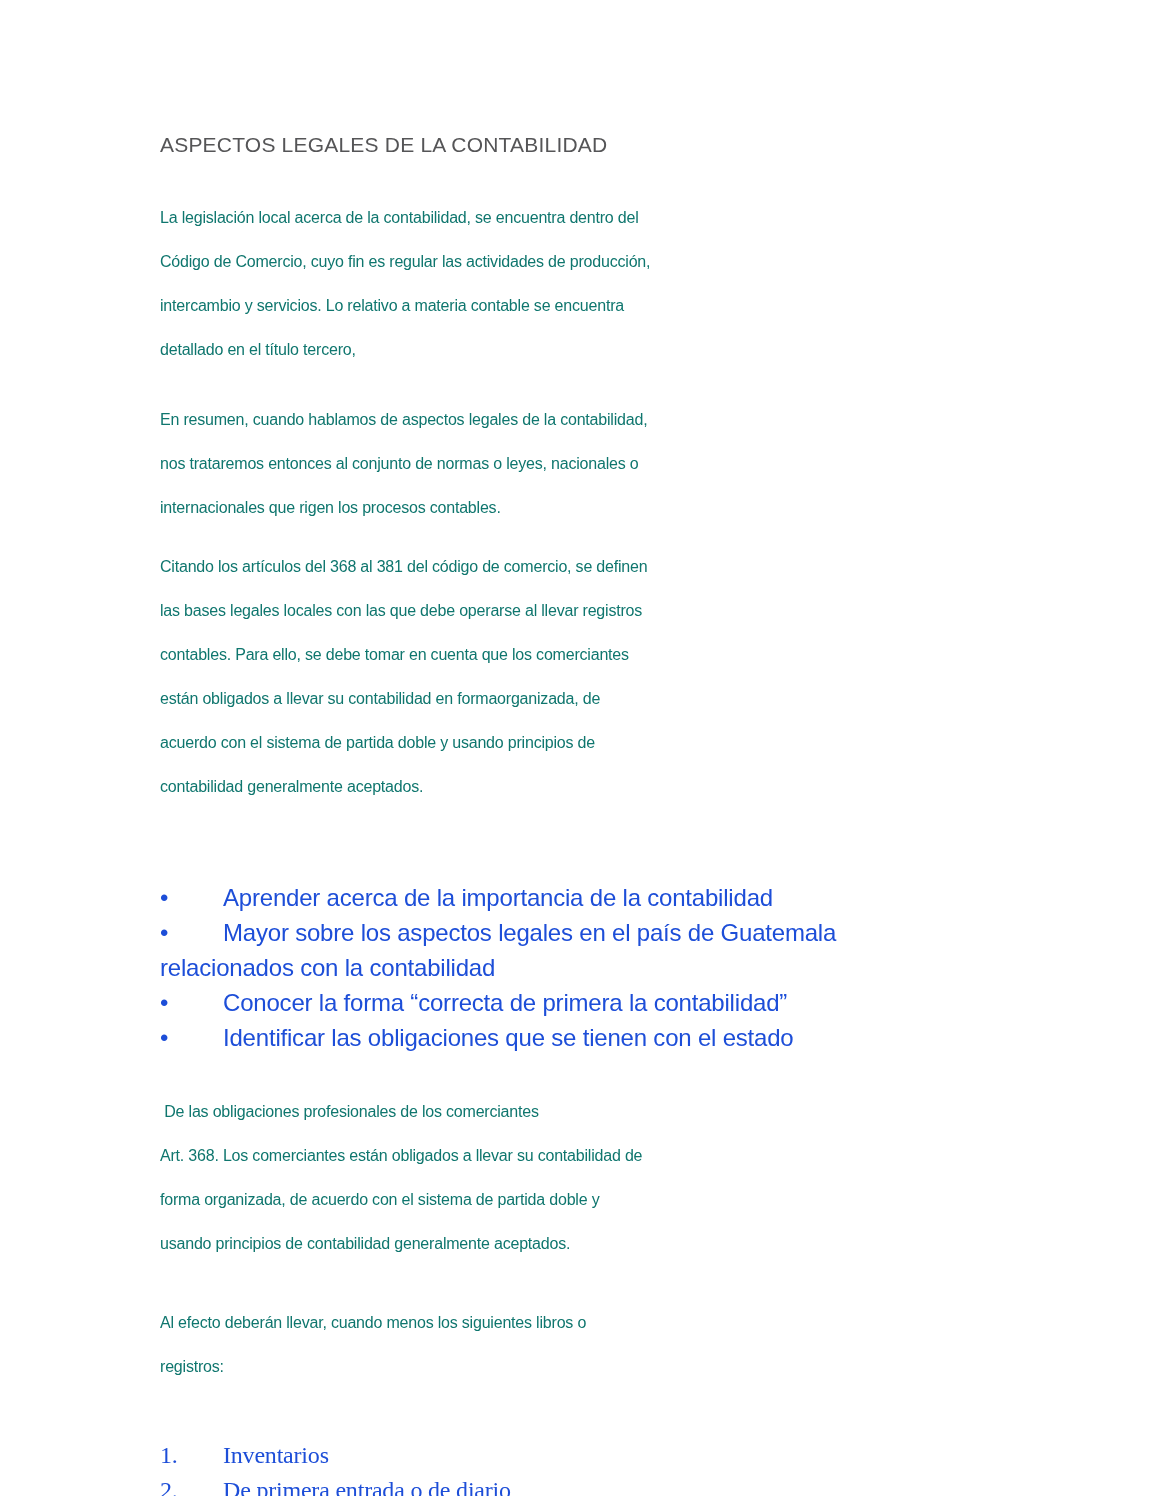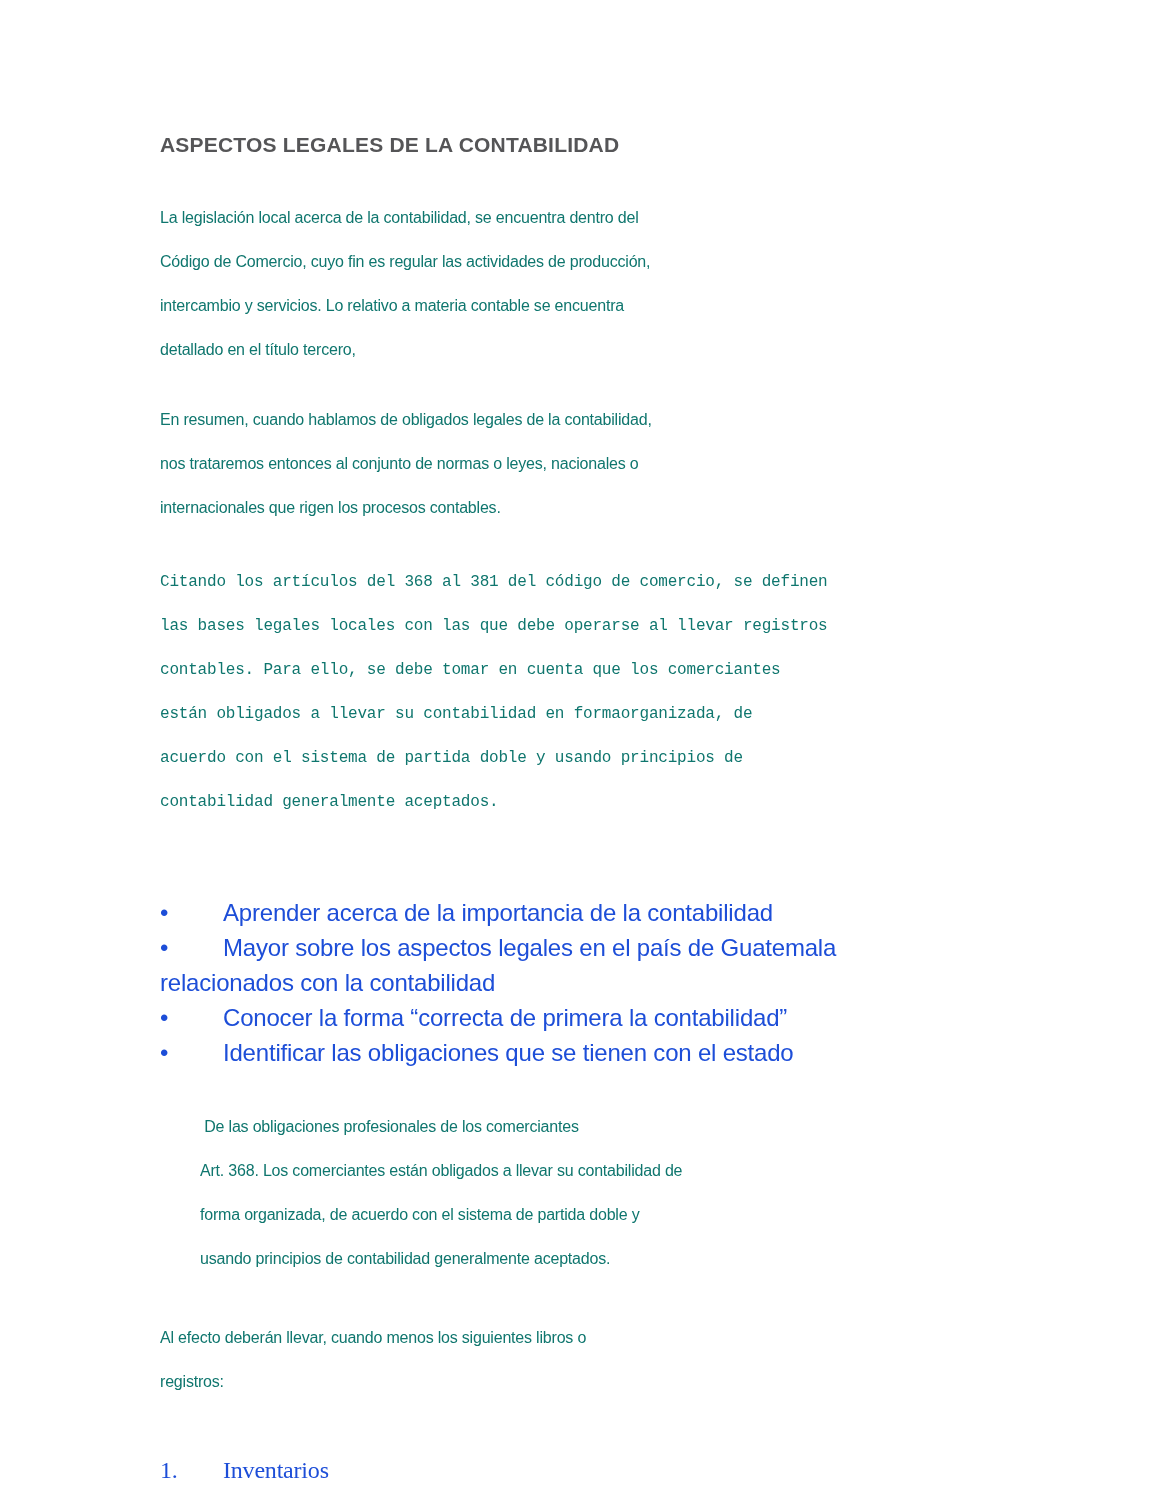"ASPECTOS LEGALES DE LA CONTABILIDAD" .doc-title { font-weight: bold -> normal }
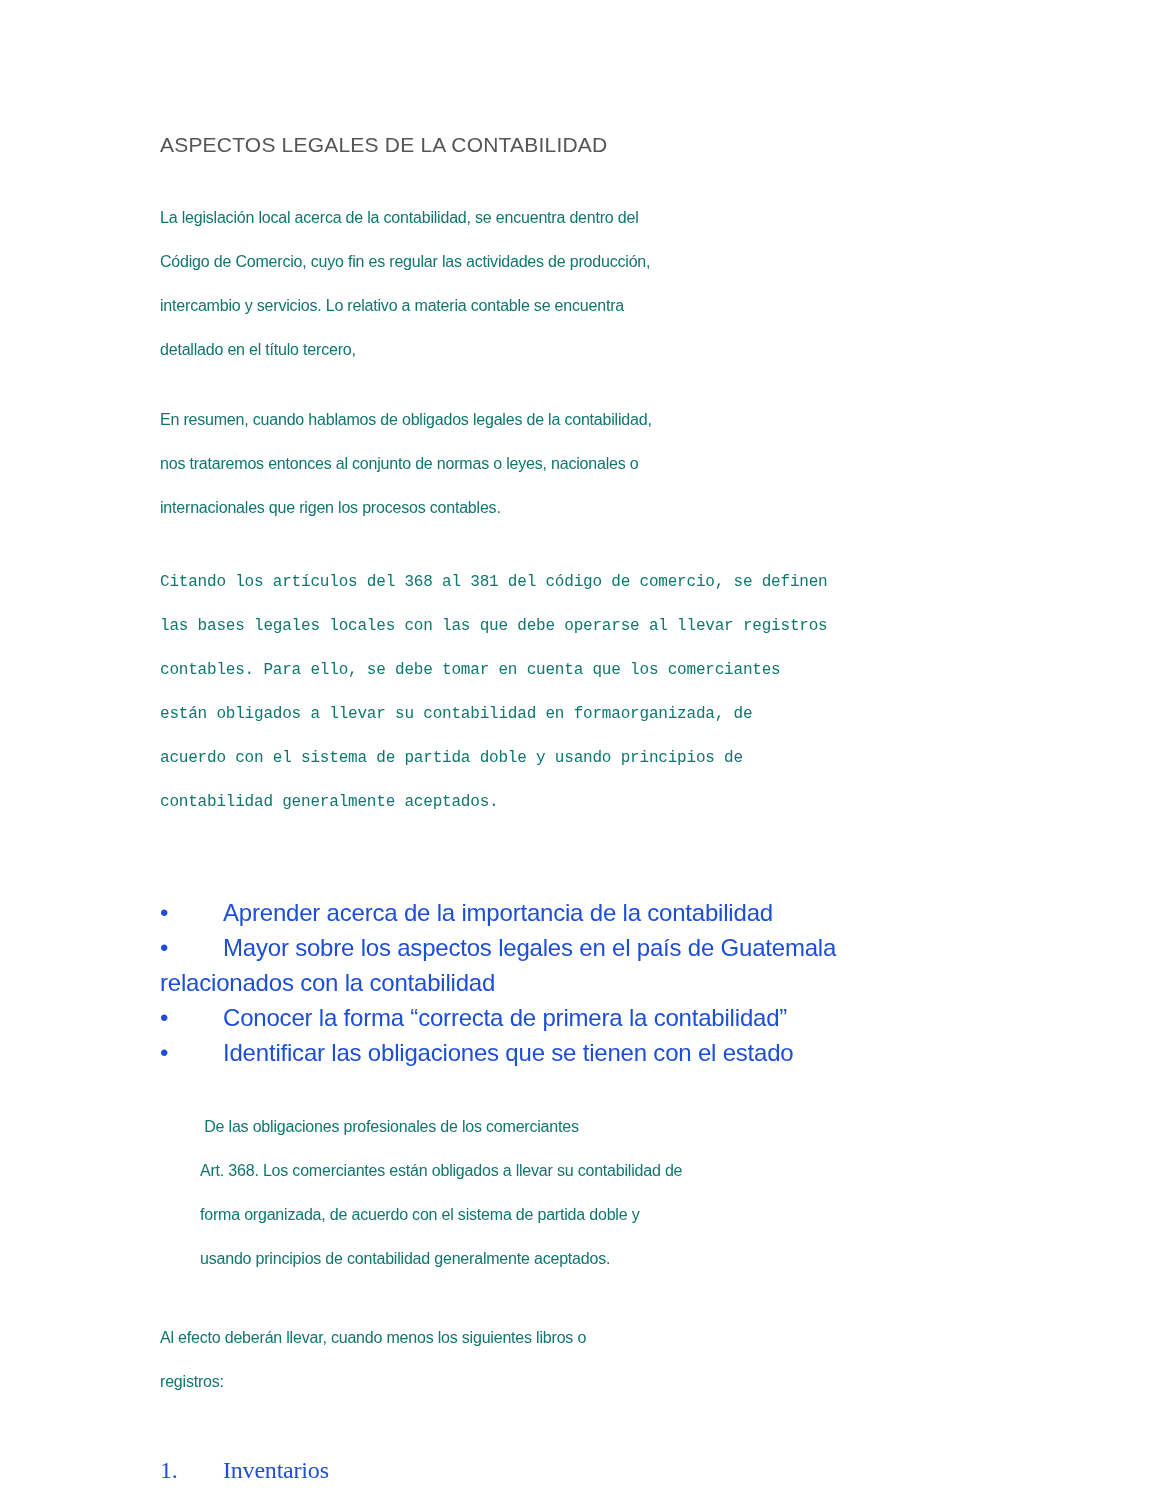"En resumen, cuando hablamos de" p.para { text: obligados -> aspectos }
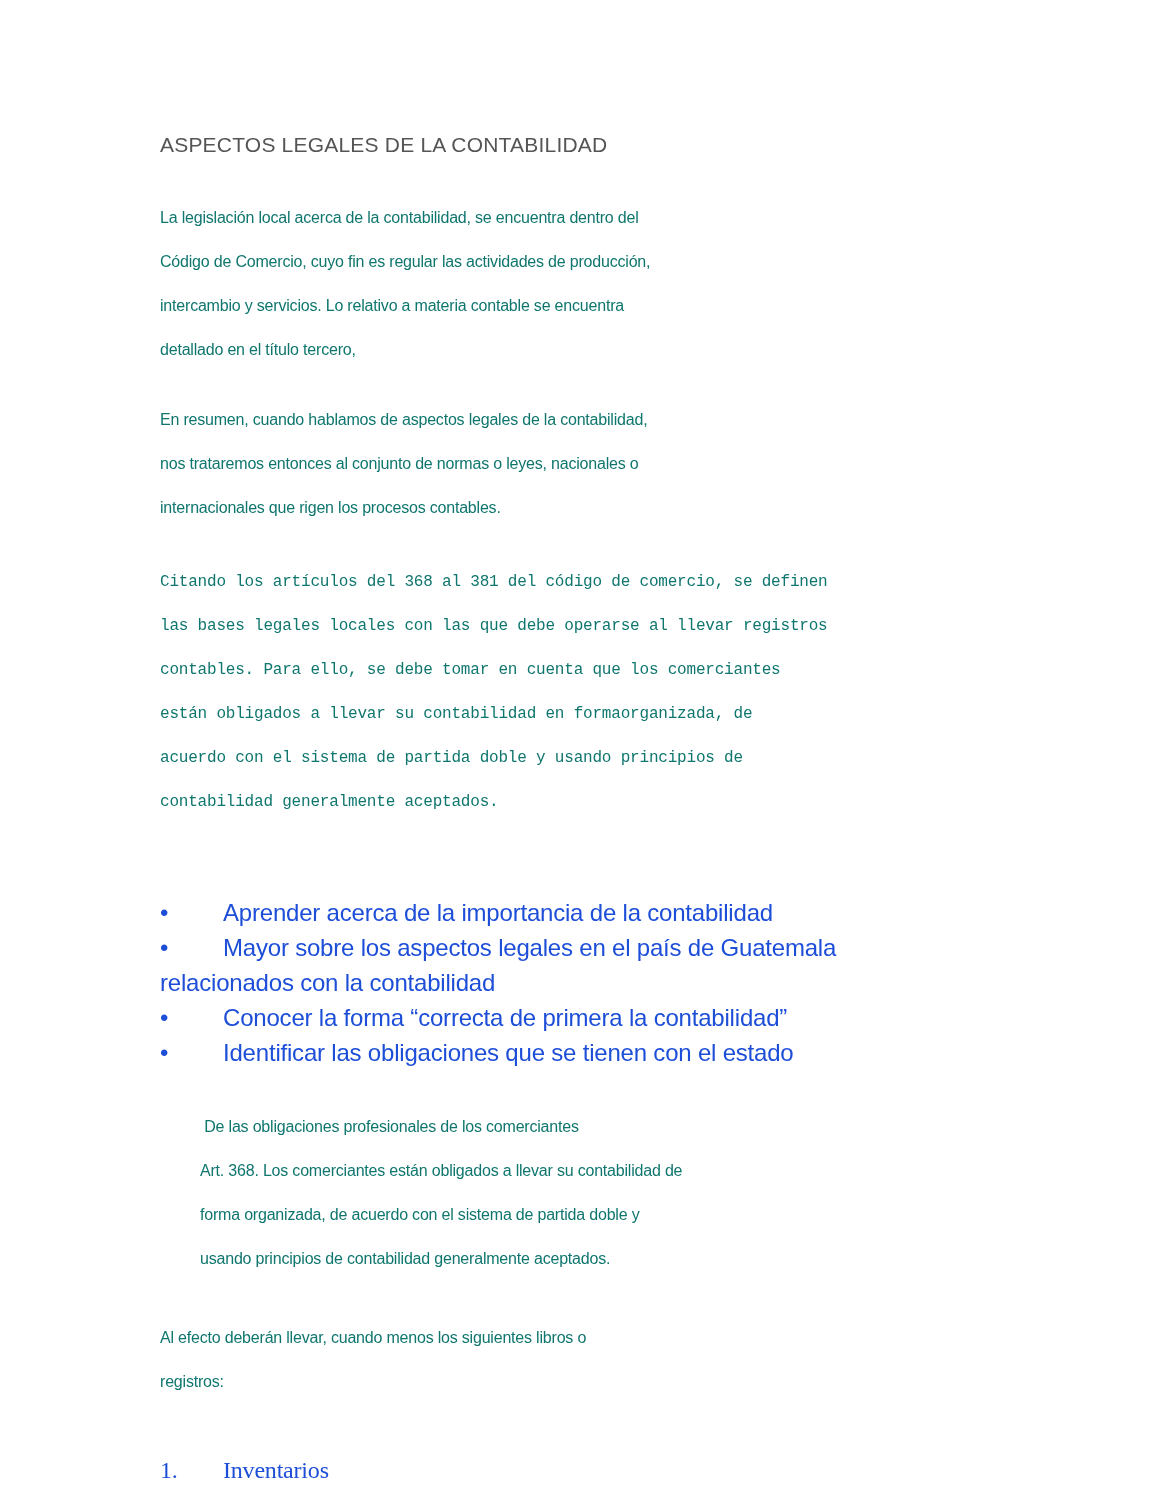"Citando los artículos del 368" .m-p3 { font-family: Liberation Mono, monospace -> none; margin-top: 30px -> 15px }
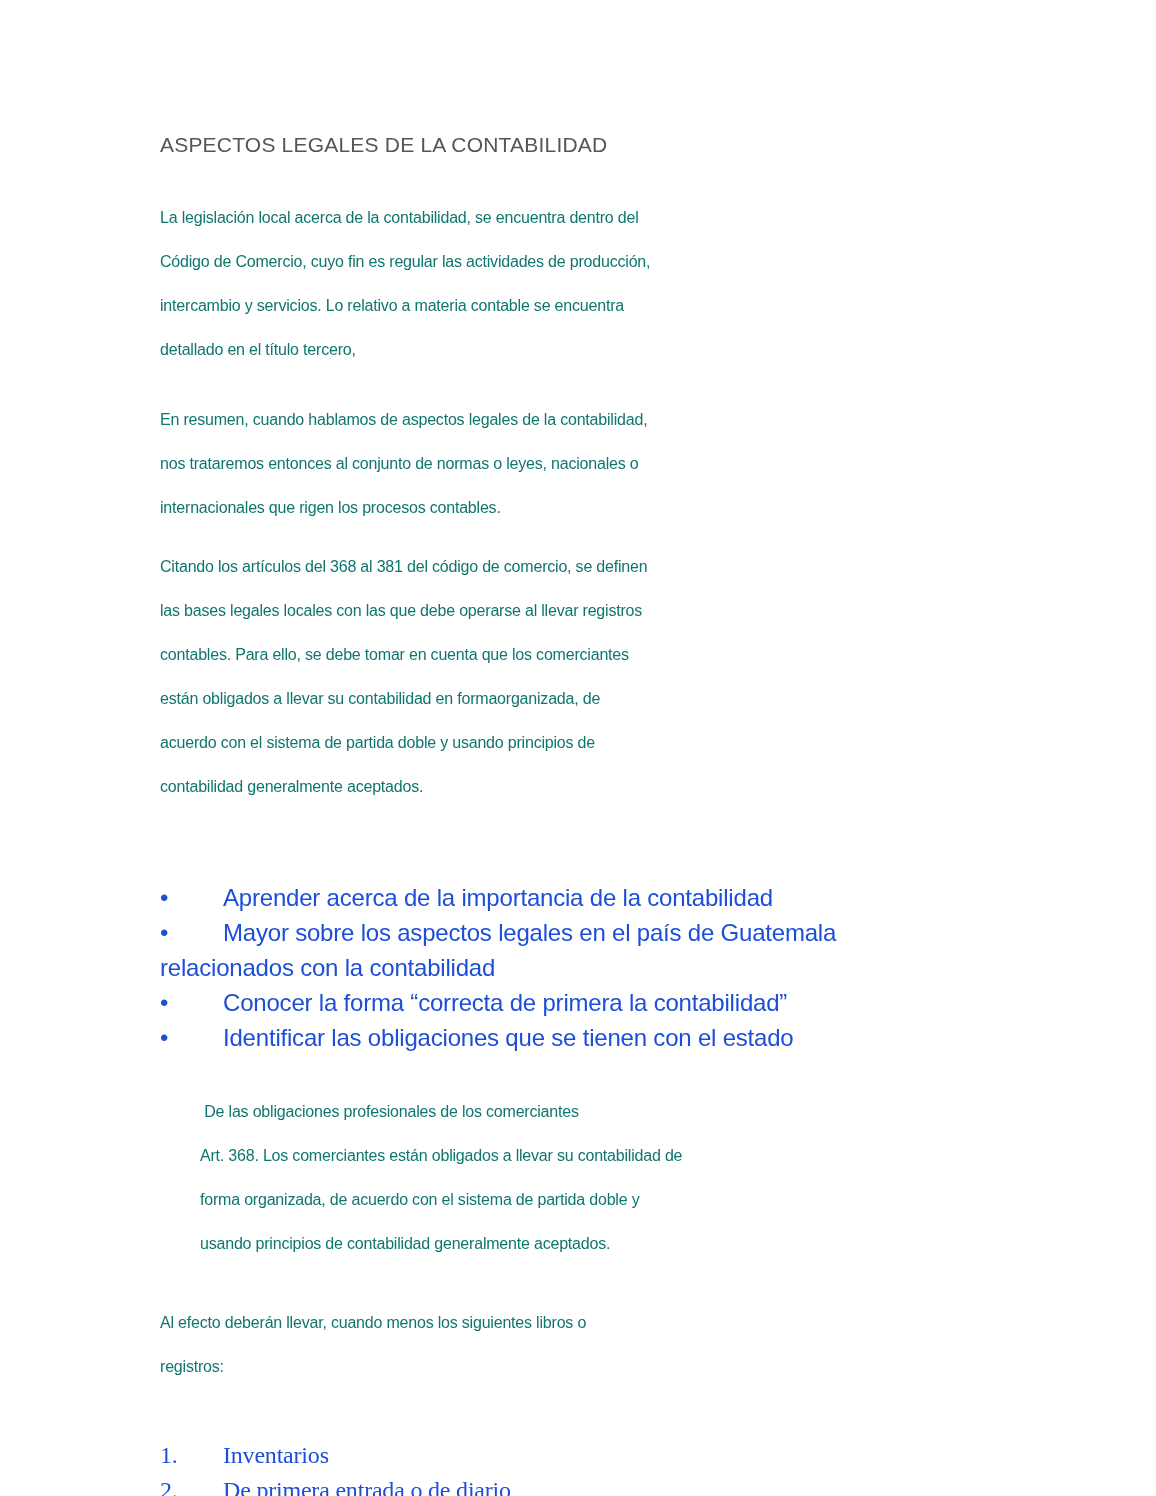"De las obligaciones profesionales de" .section-block { margin-left: 40px -> none }
